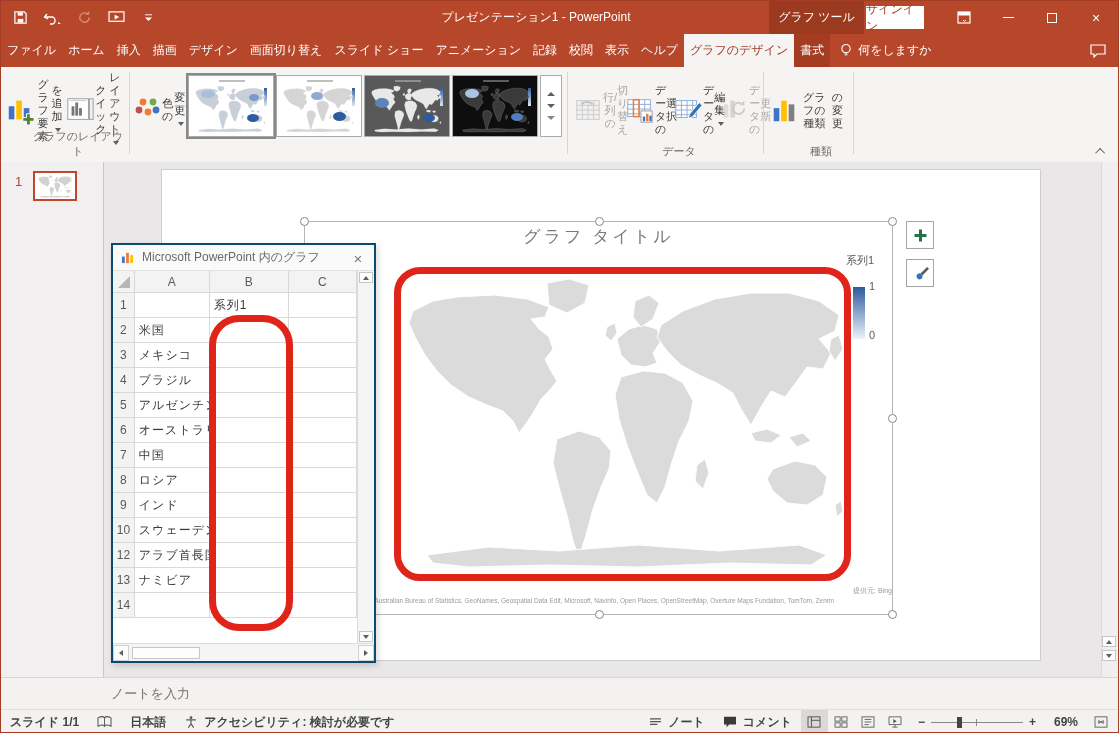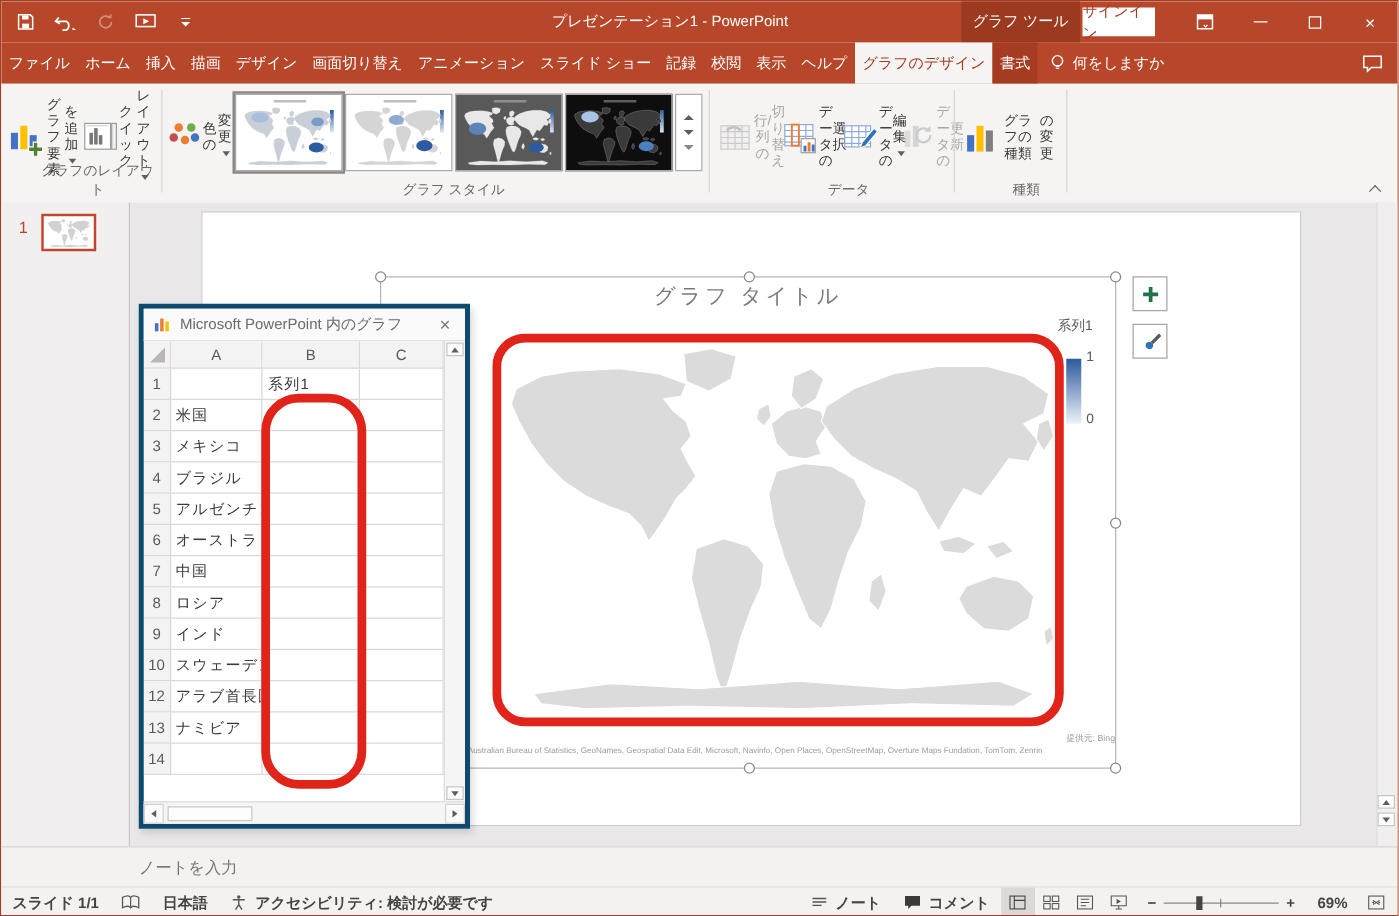"アニメーション" div.tab { order: before "スライド ショー" -> after "スライド ショー" }
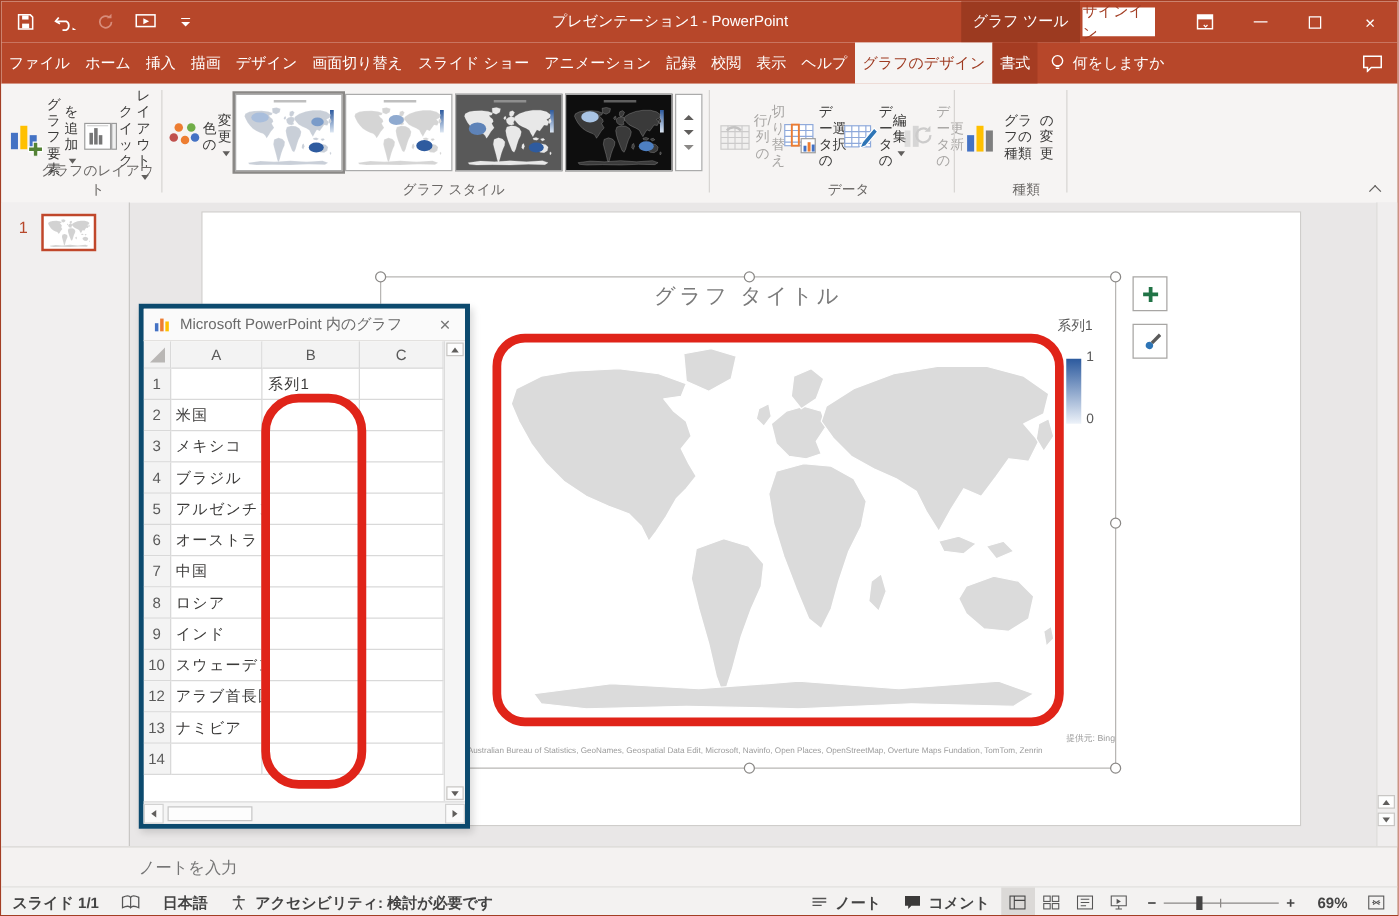"グラフ スタイル" div.grouplabel { html: <div>グラフ スタイル</div> -> none }
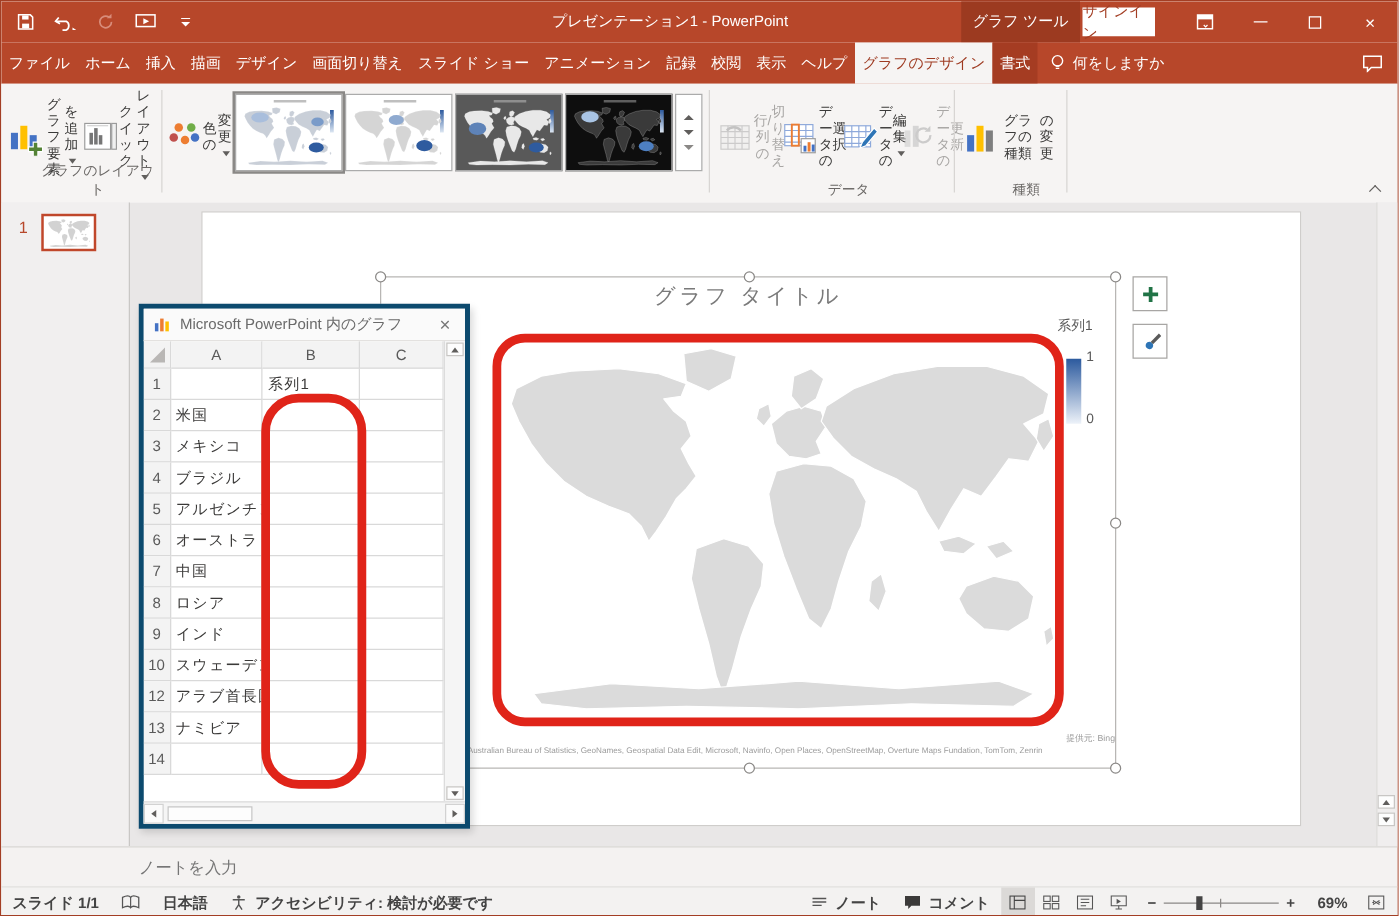"Microsoft PowerPoint 内のグラフ" .datawin { border: 4px solid #0c4a6e -> 2px solid #0c4a6e }
